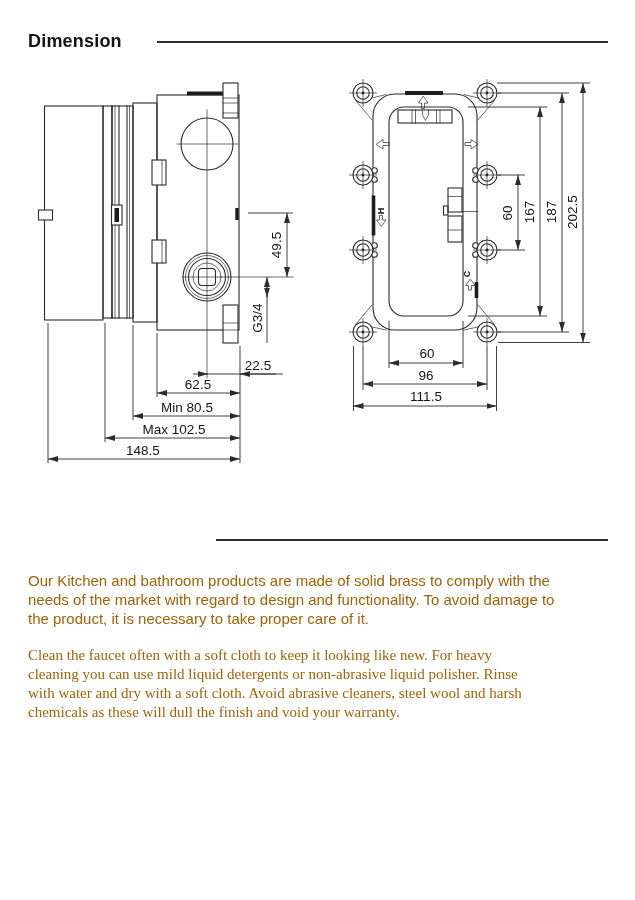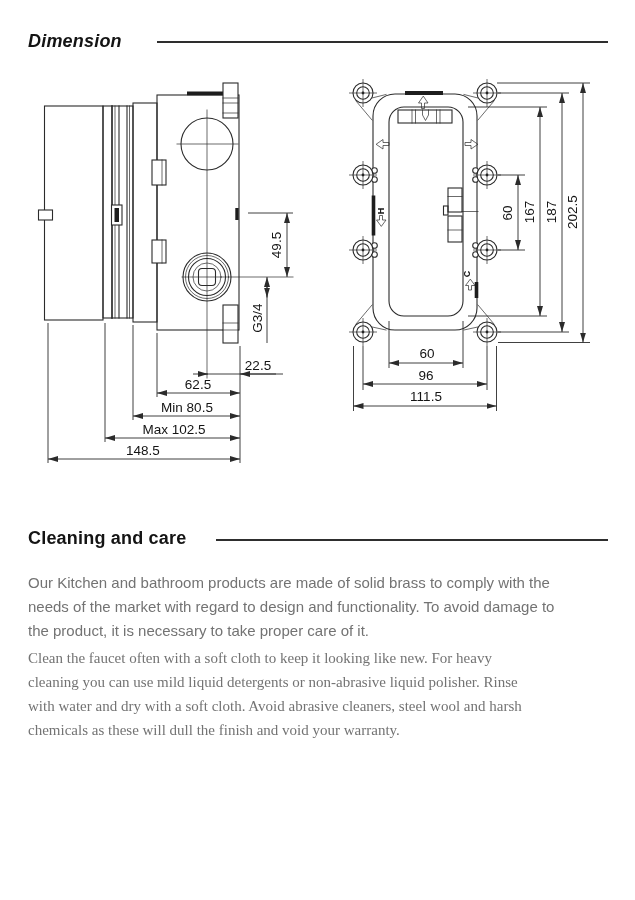"Dimension" h2.sec-heading { font-style: italic -> none }
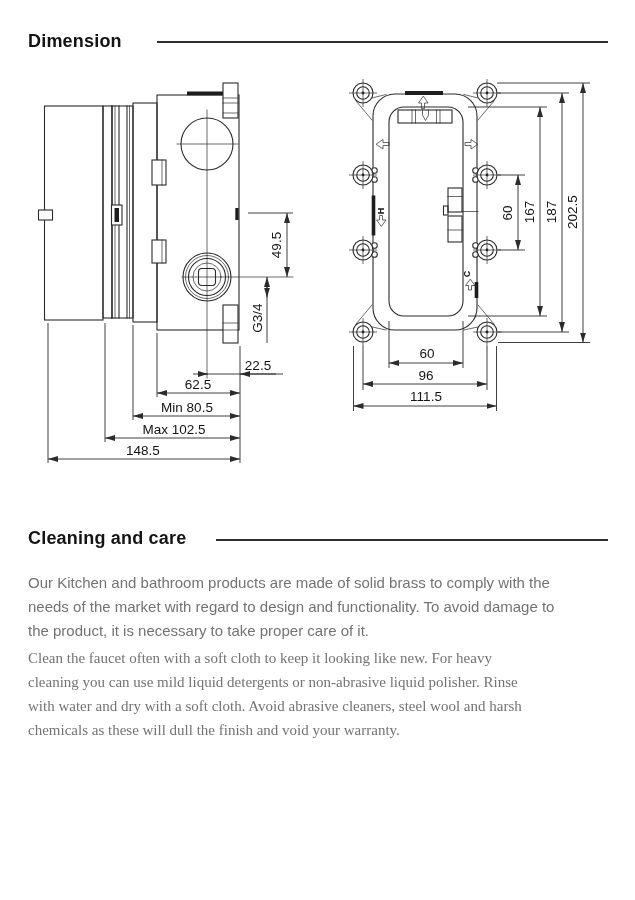"Cleaning and care" h2.sec-heading { html: <h2>Cleaning and care</h2> -> none }
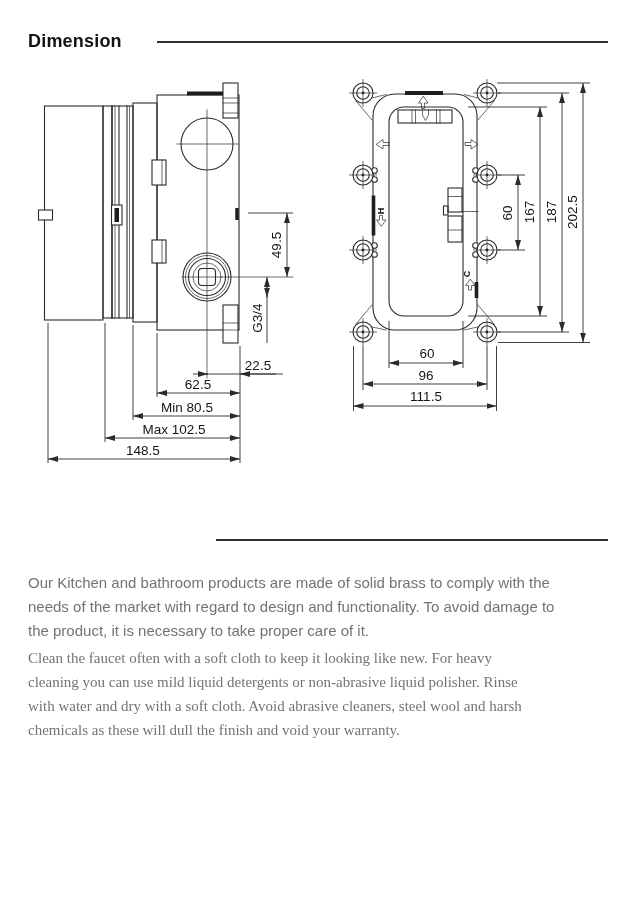"Our Kitchen and bathroom products" .para { color: #737373 -> #a16207; line-height: 24px -> 19px }
